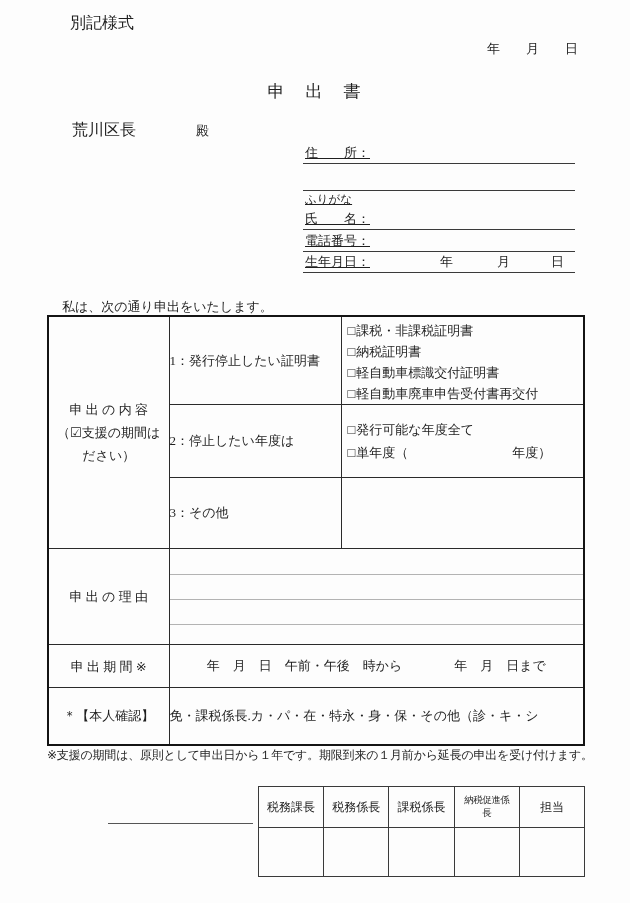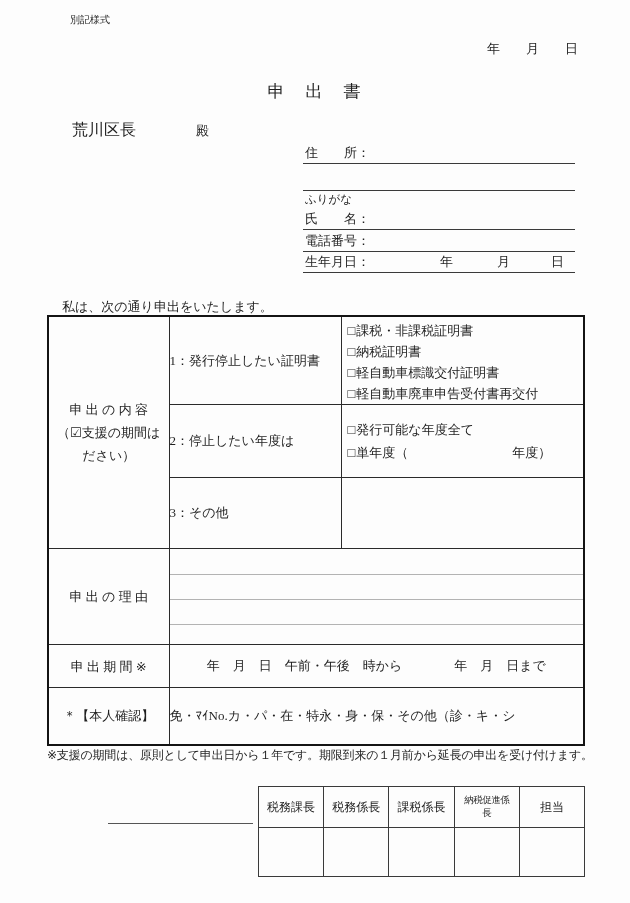"別記様式" .form-style { font-size: 10px -> 16px }
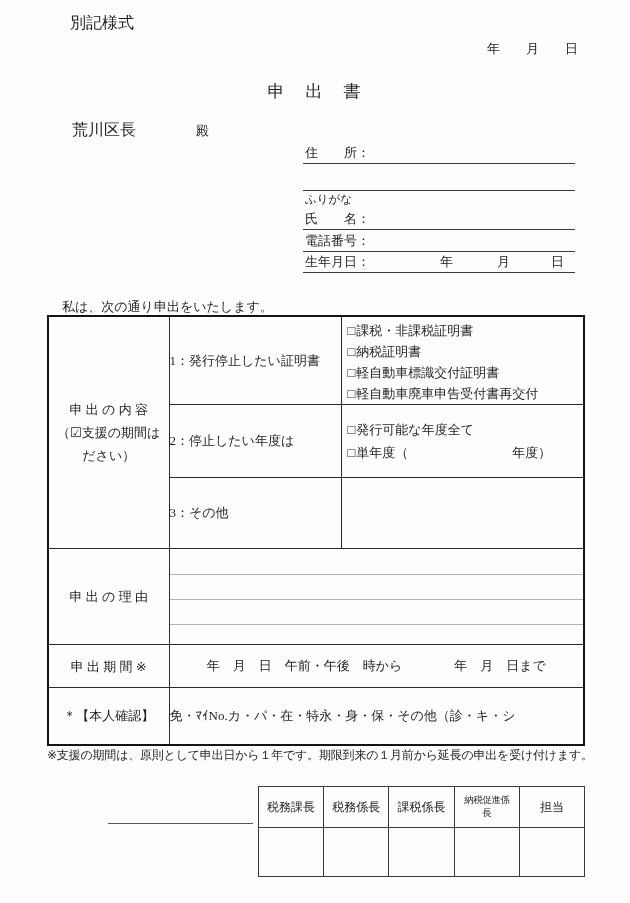"住 所：" .pi-line { text-decoration: none -> underline }
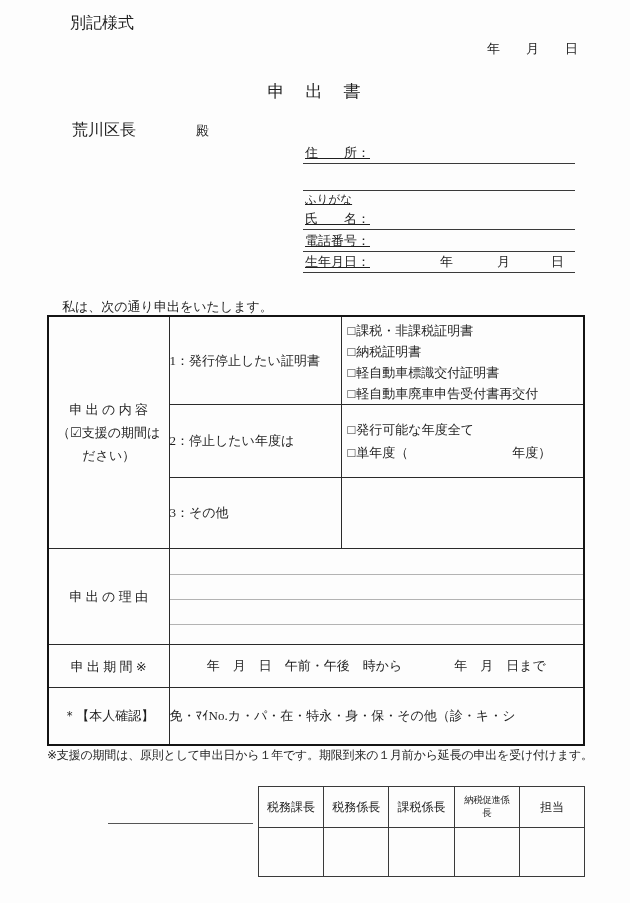"免・ﾏｲNo.カ・パ・在・特永・身・保・その他（診・キ・シ" td.identity-cell { text: ﾏｲNo -> 課税係長 }
